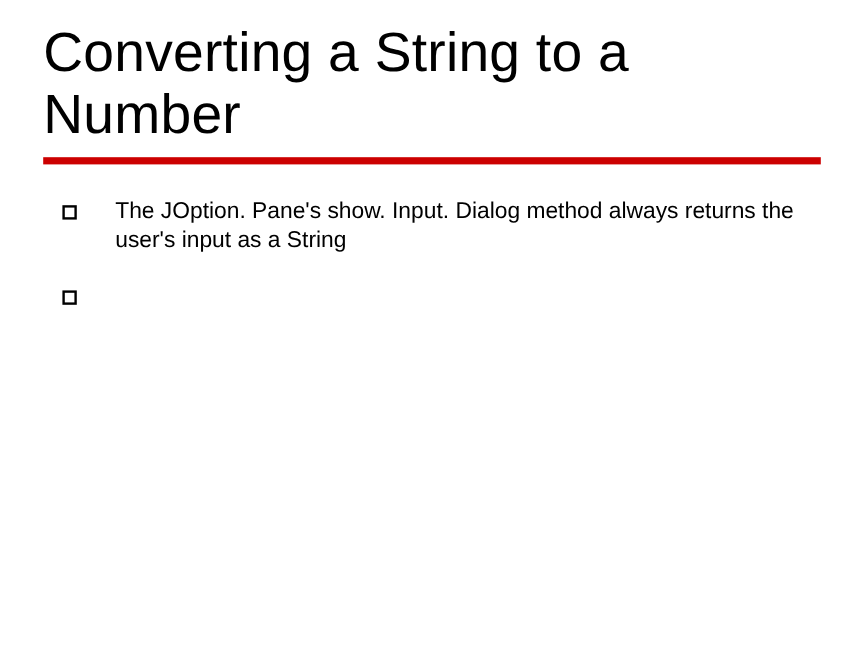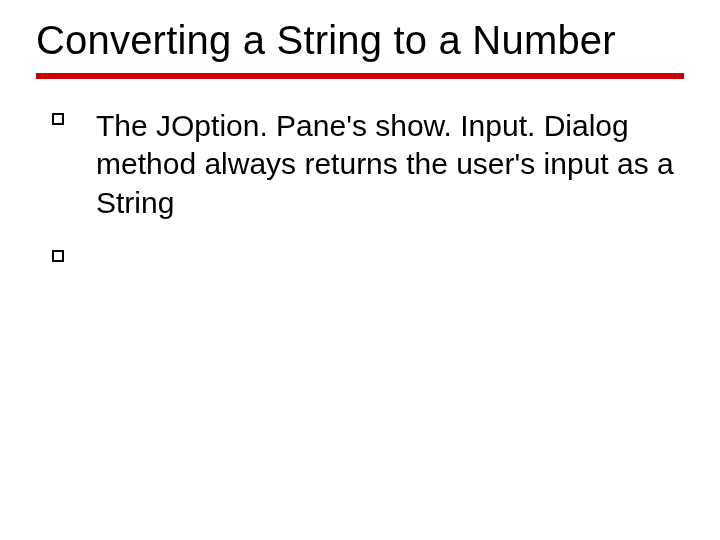"Converting a String to a" .title { font-size: 40px -> 46px }
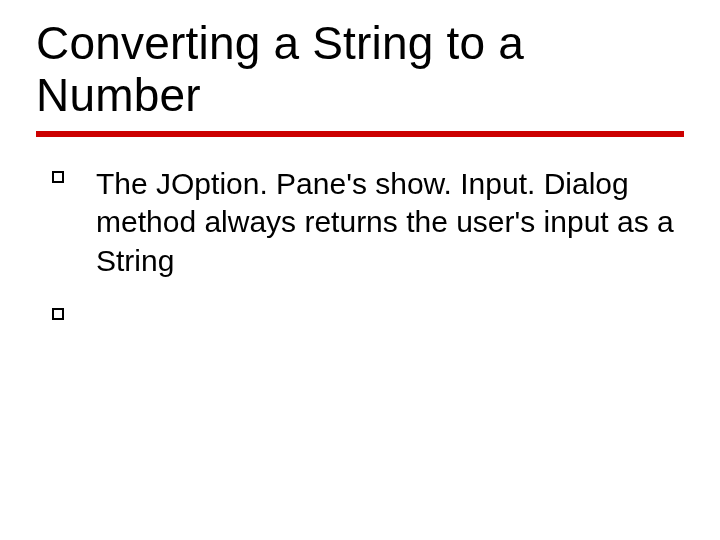"The JOption. Pane's show. Input." .bullets > li { font-size: 30px -> 19px }
